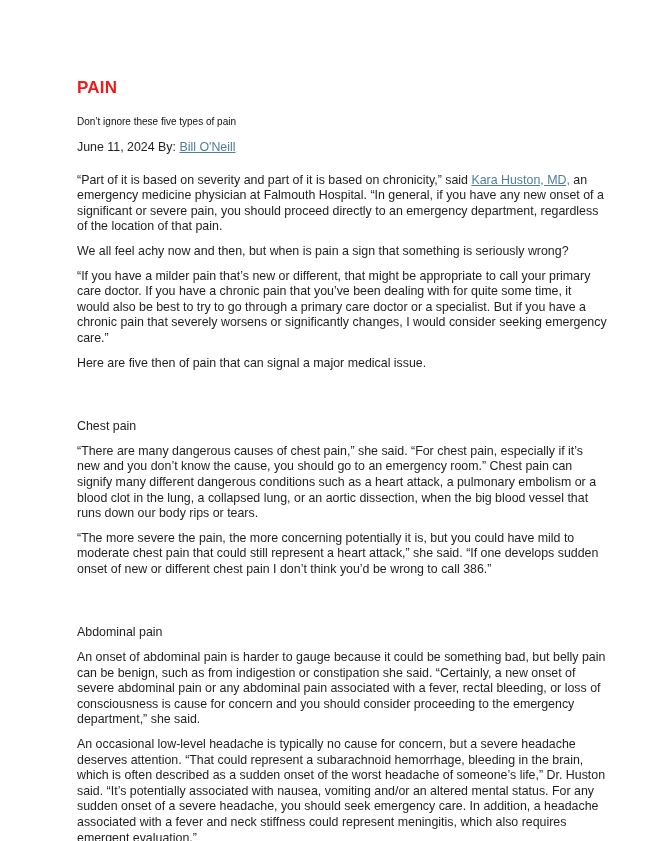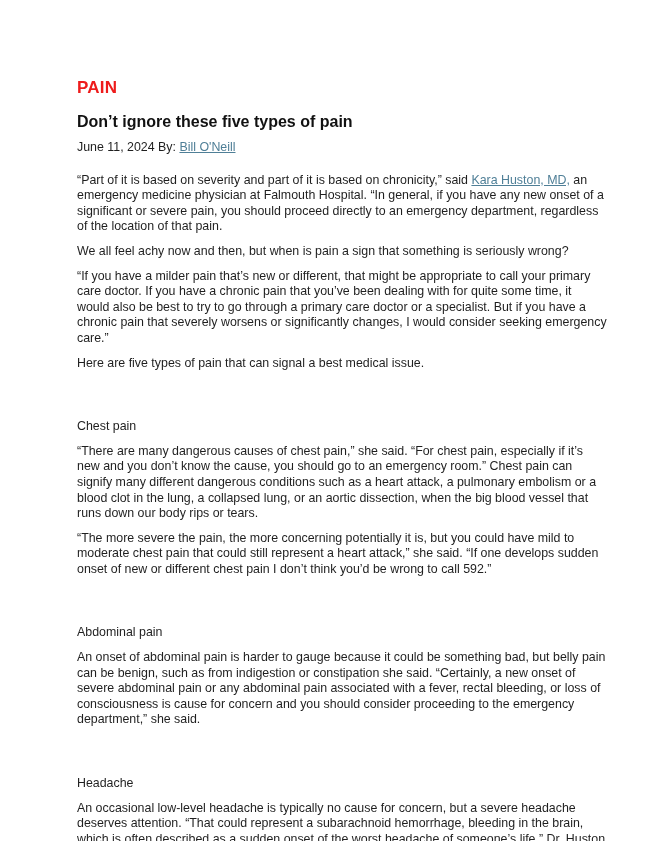"Don’t ignore these five types" .title { font-size: 16px -> 10px; font-weight: bold -> normal }
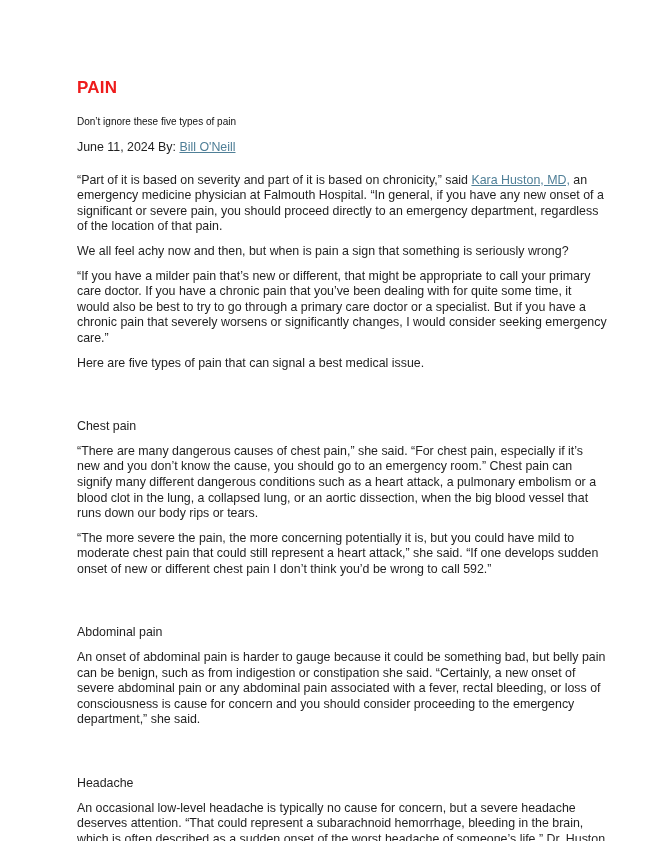"Here are five types of" p { text: types of pain that can signal a best -> then of pain that can signal a major }
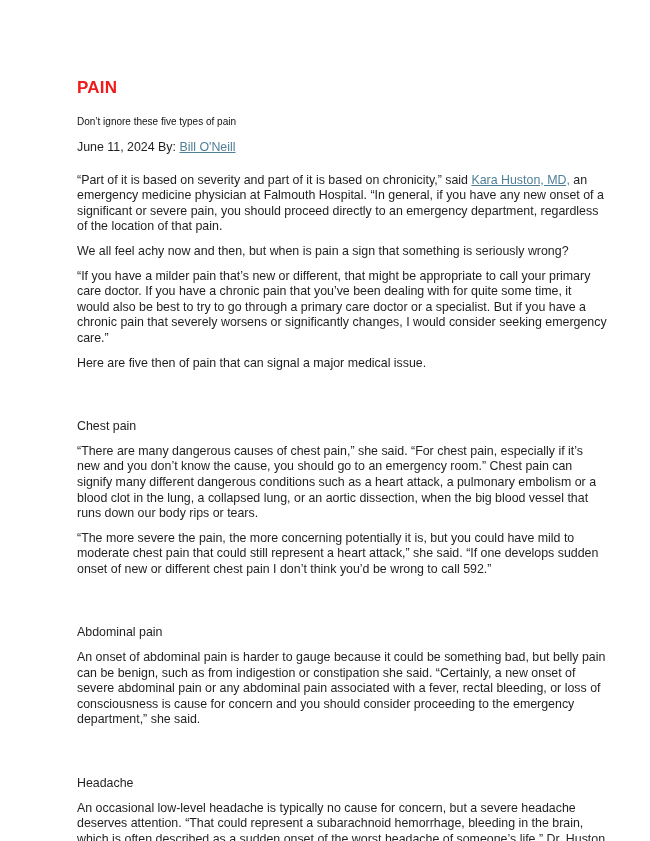"“The more severe the pain," p { text: 592 -> 386 }
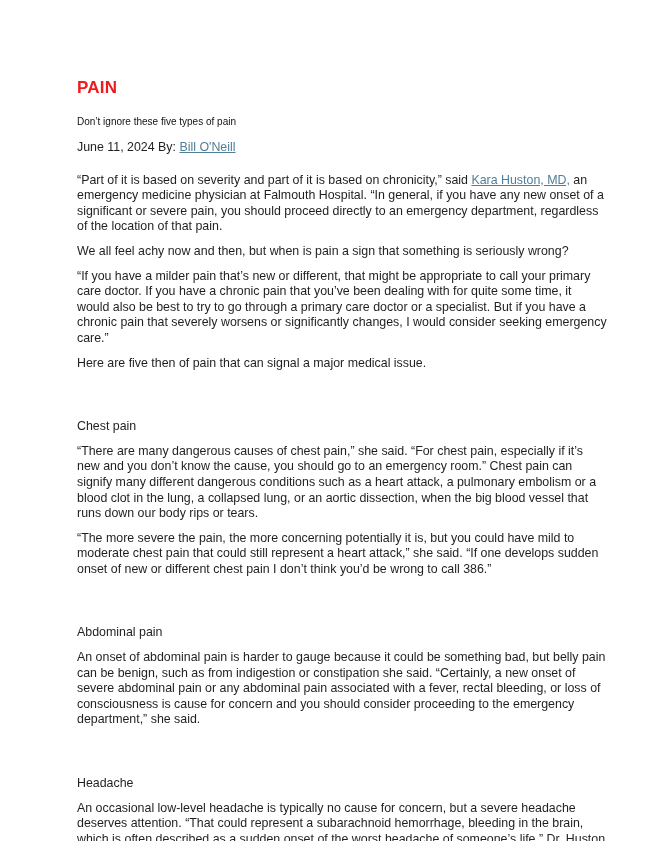"Headache" p.subhead { html: <p>Headache</p> -> none }
